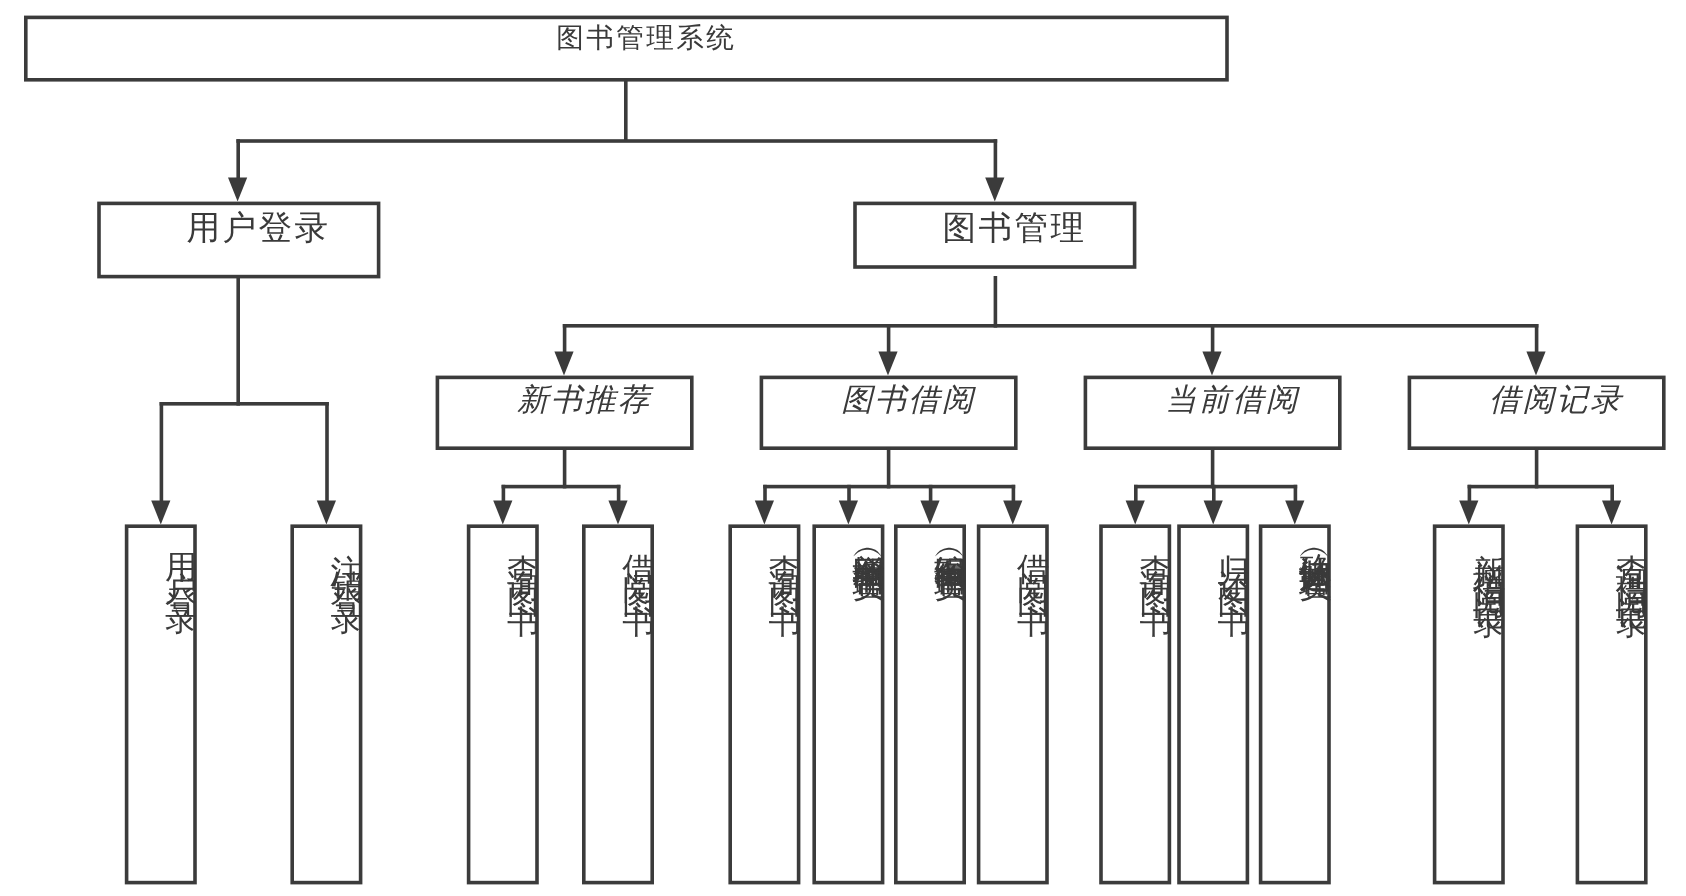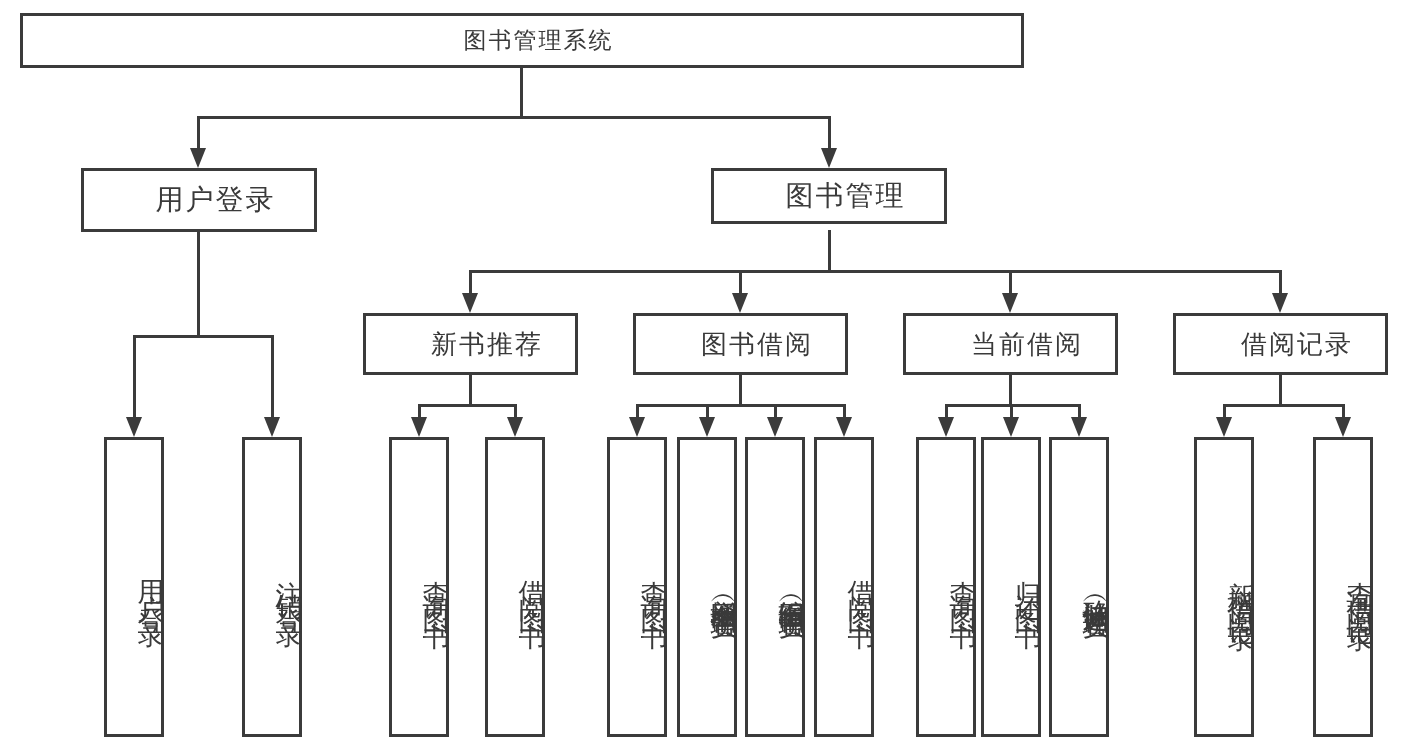"图书管理系统" .box { align-items: center -> none }
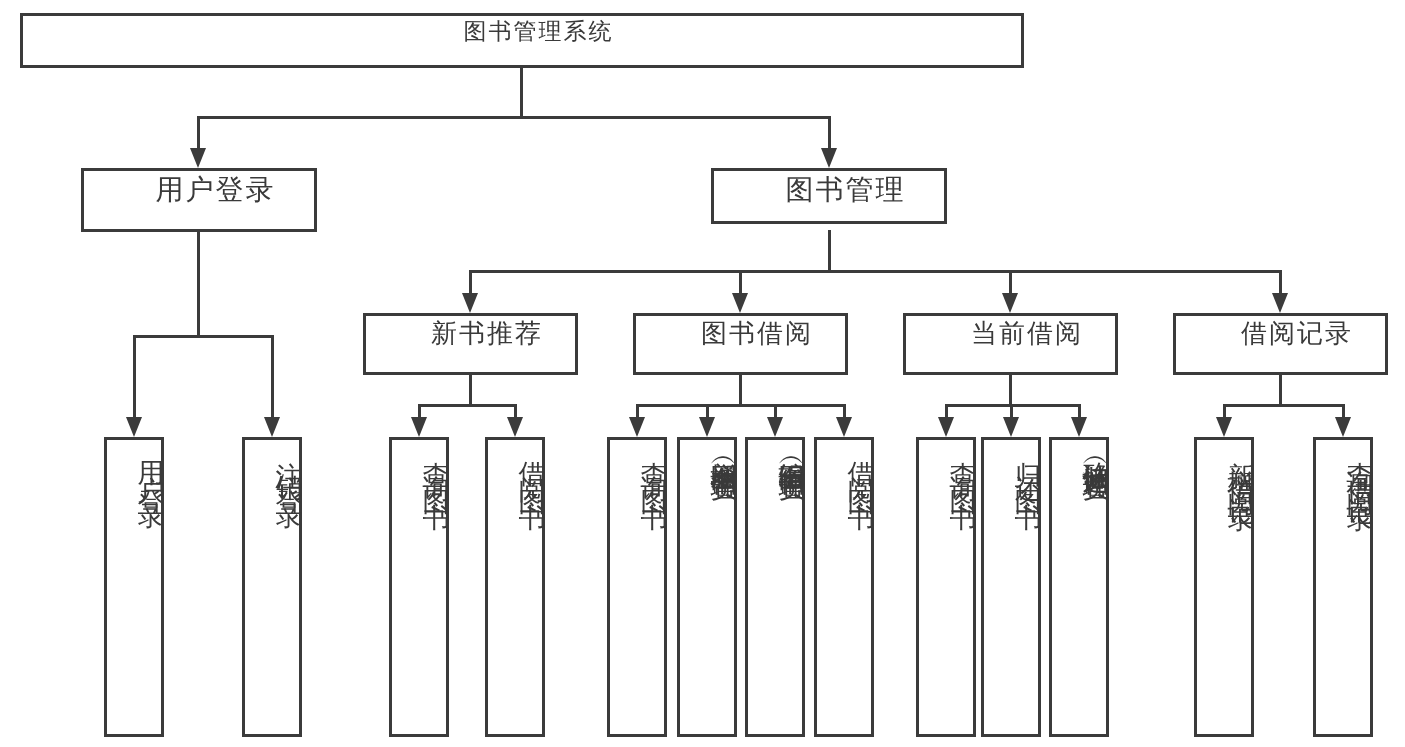"新书推荐" .hlabel { font-style: none -> italic }
